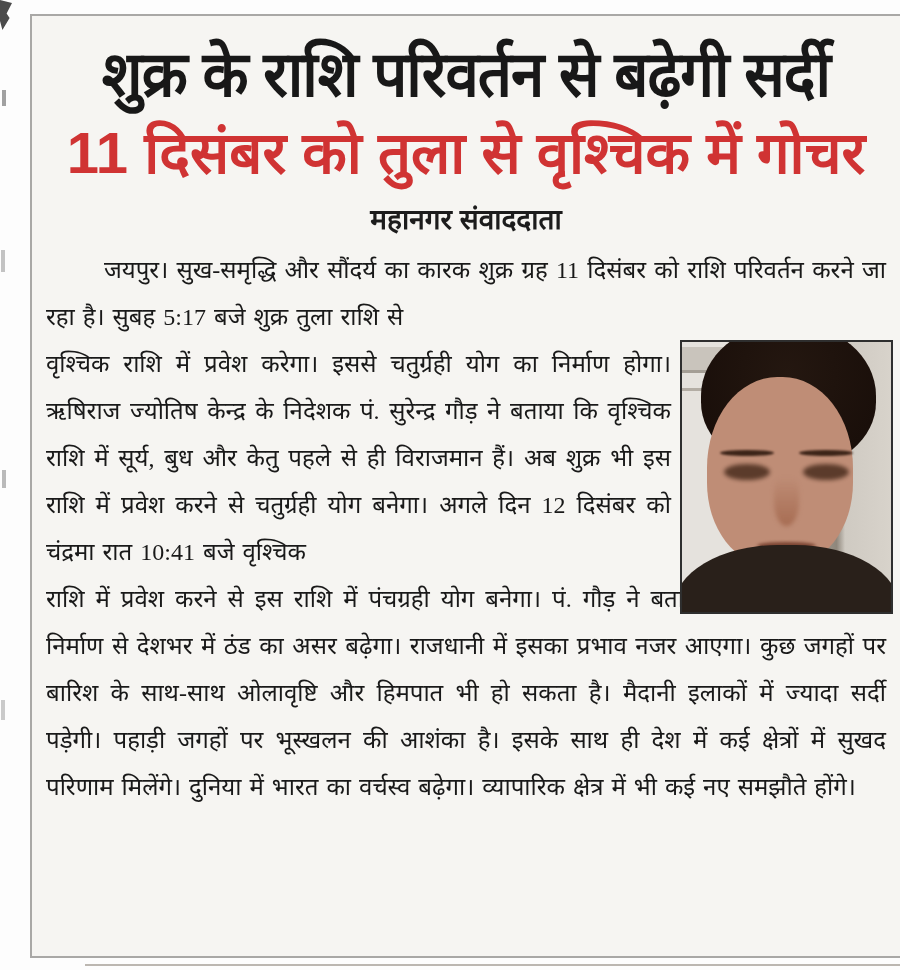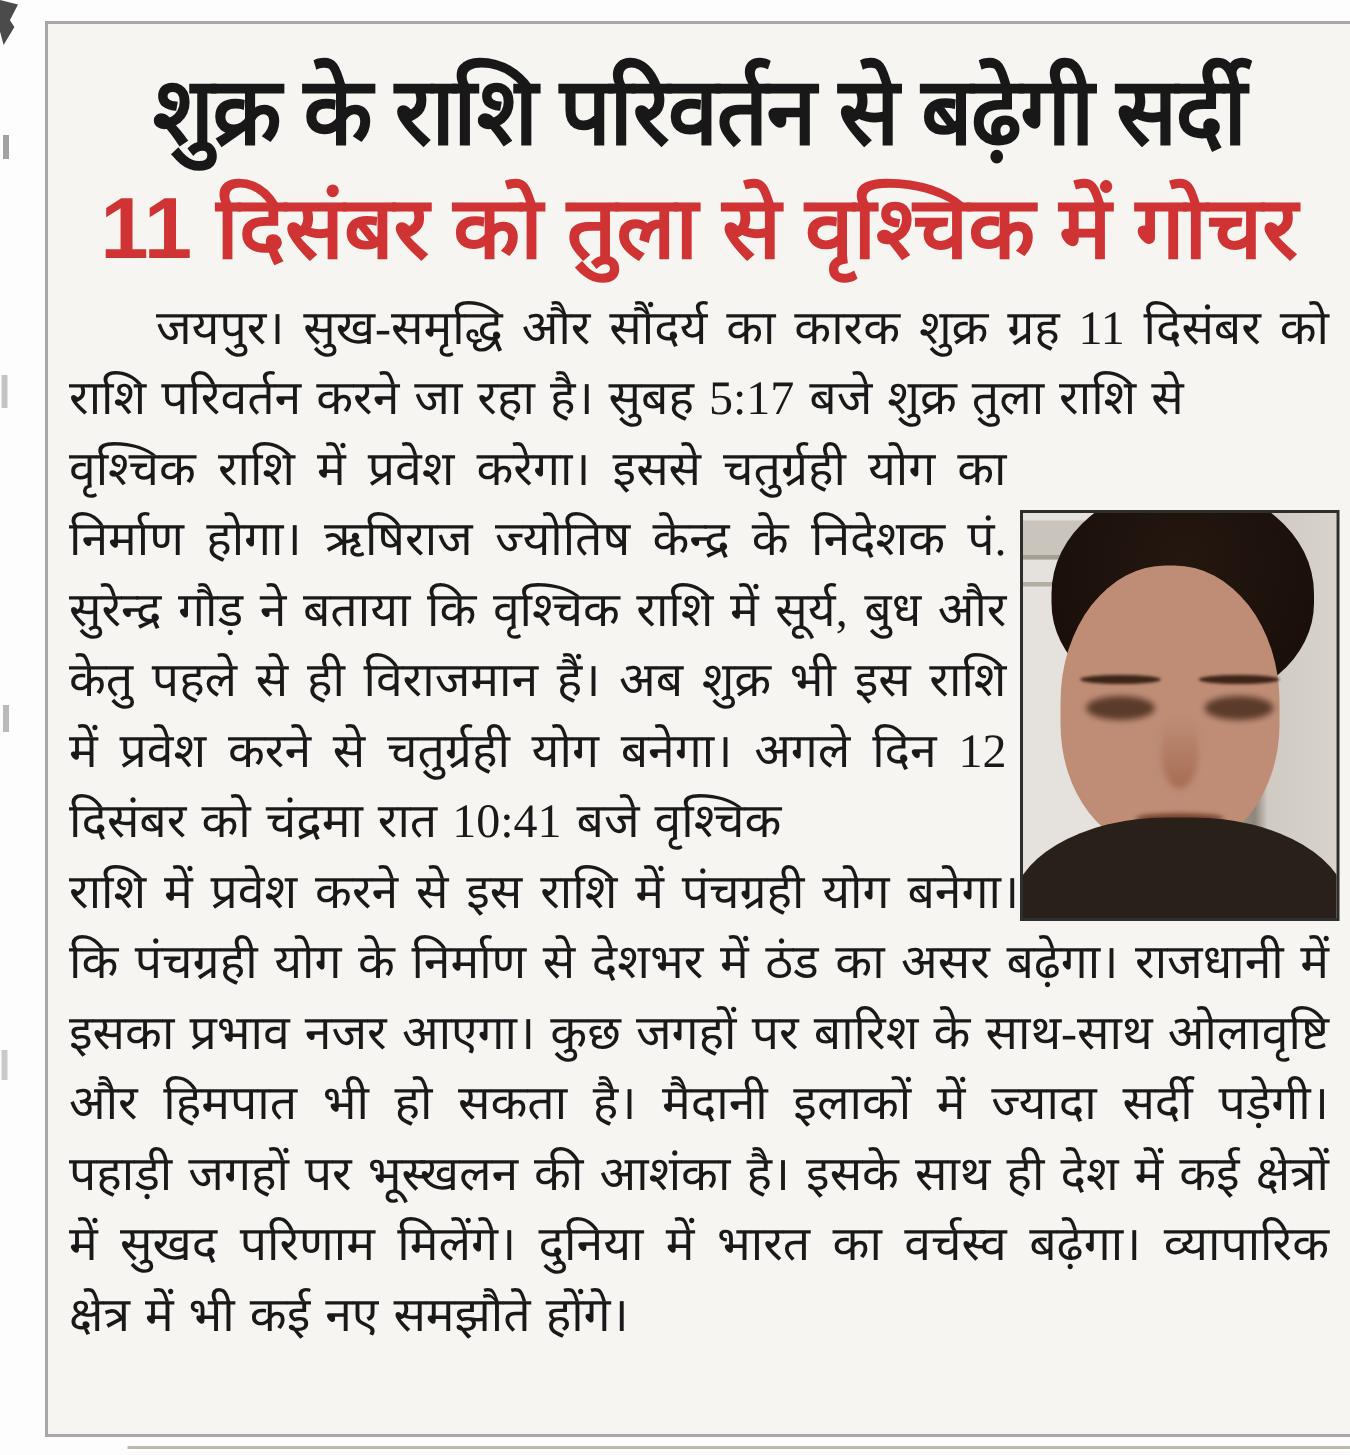"महानगर संवाददाता" div.byline { html: none -> <div>महानगर संवाददाता</div> }
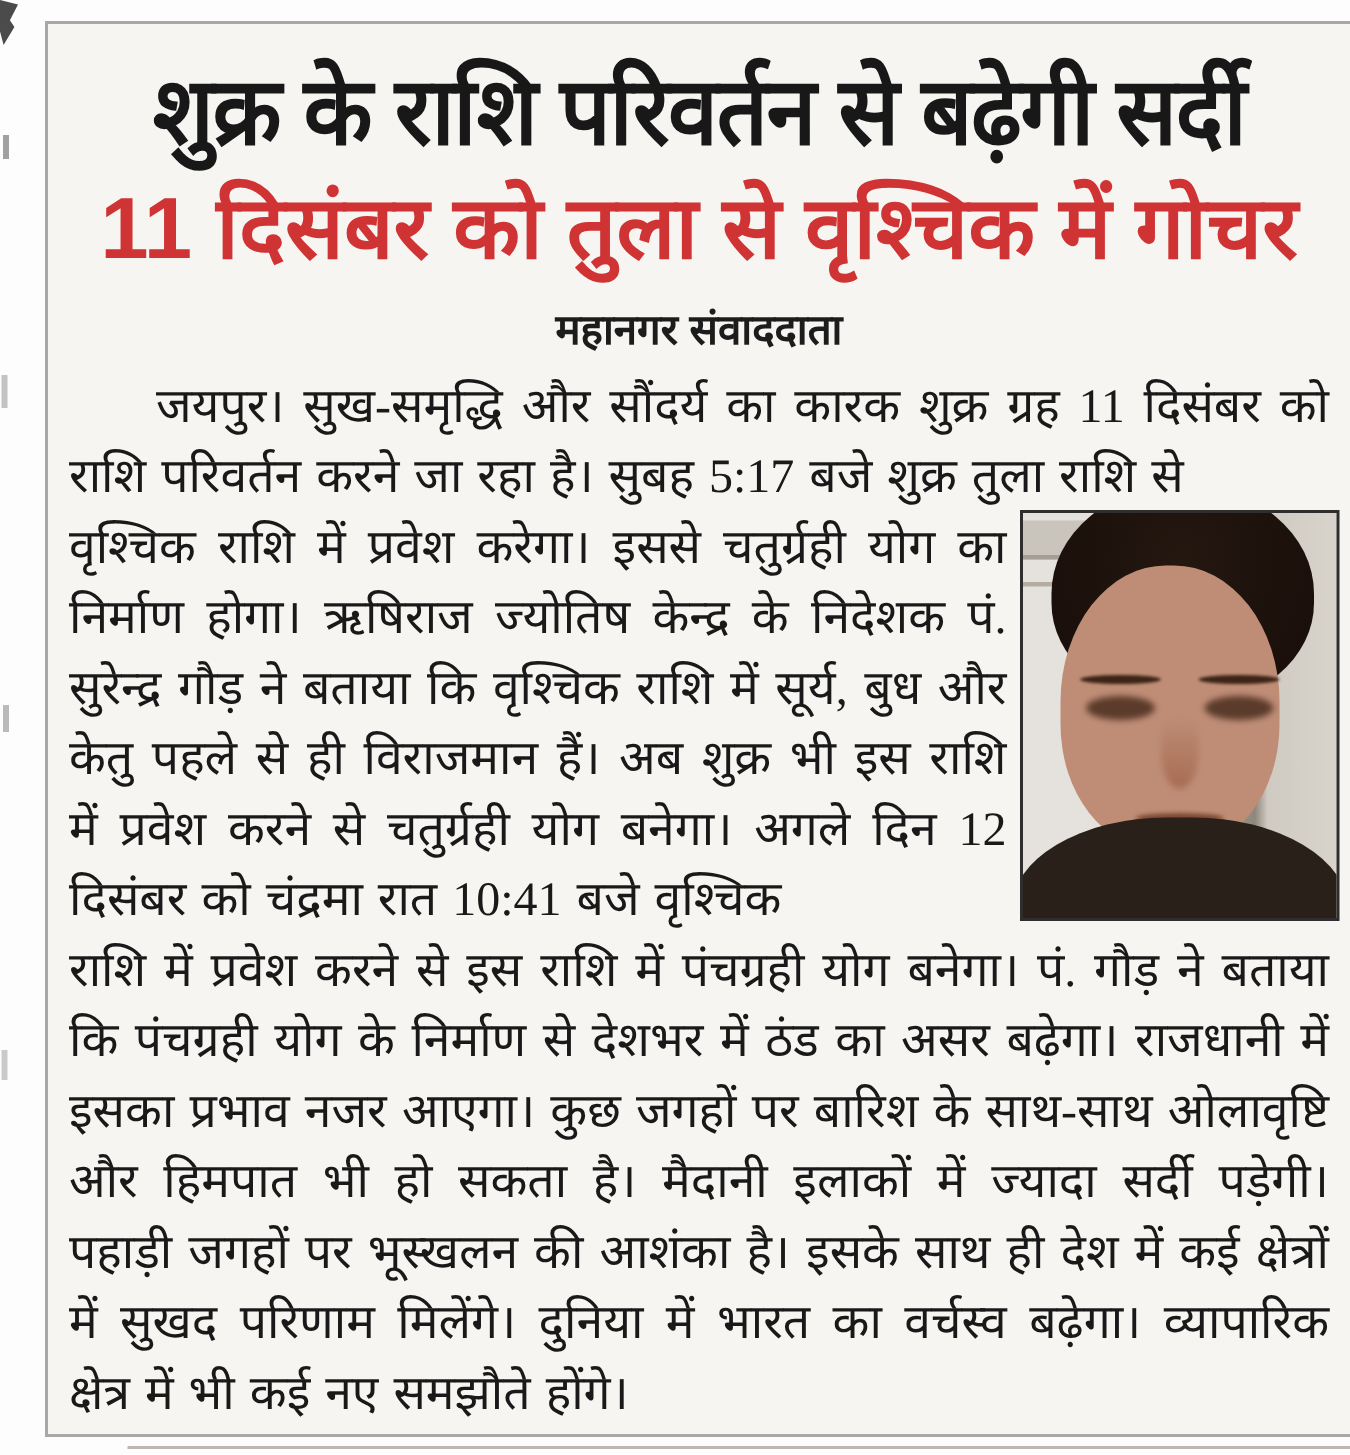"जयपुर। सुख-समृद्धि और सौंदर्य का" .bodytext p { font-size: 32px -> 24px }
